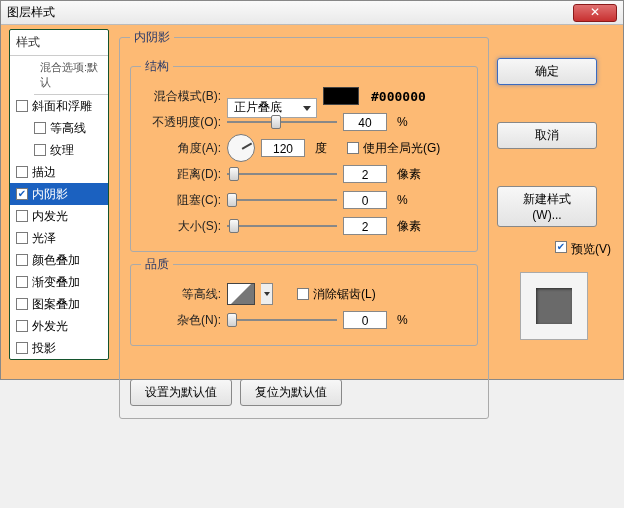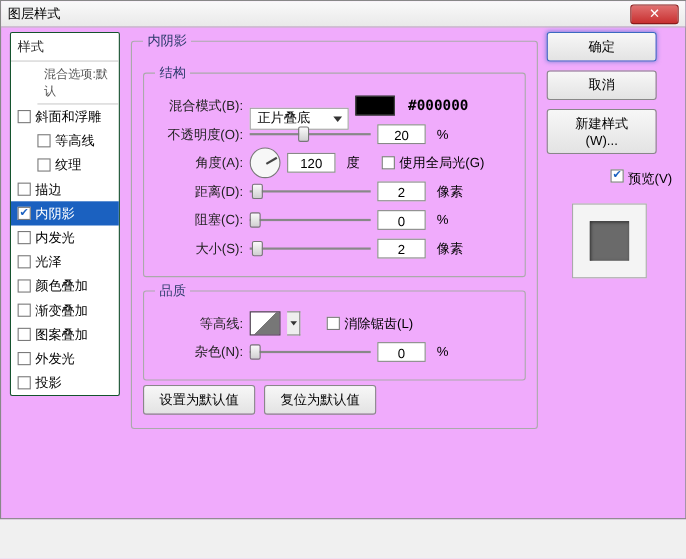"图层样式" .dialog { background: #f0abfc -> #fdba74; height: 472px -> 380px }
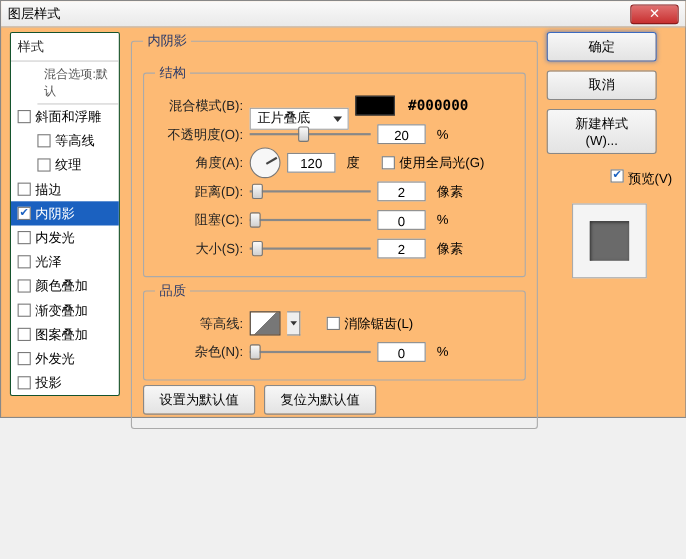"确定" .btn { margin-top: none -> 29px }
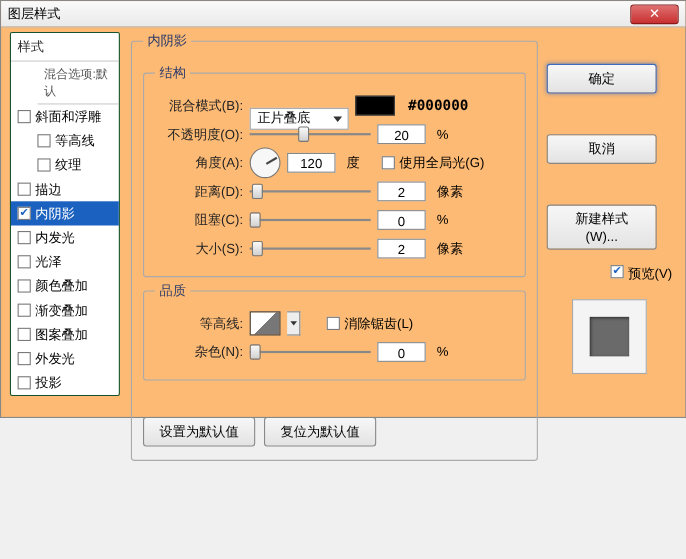"20" div.numbox { text: 20 -> 40 }
